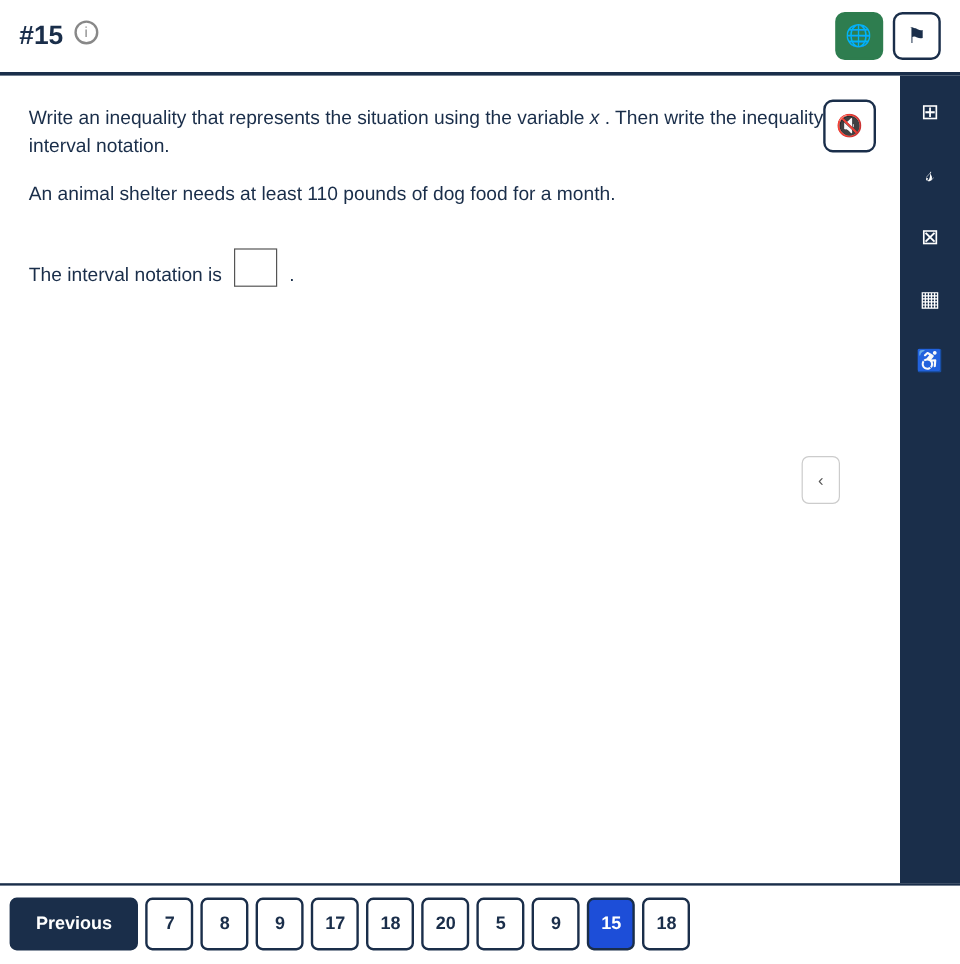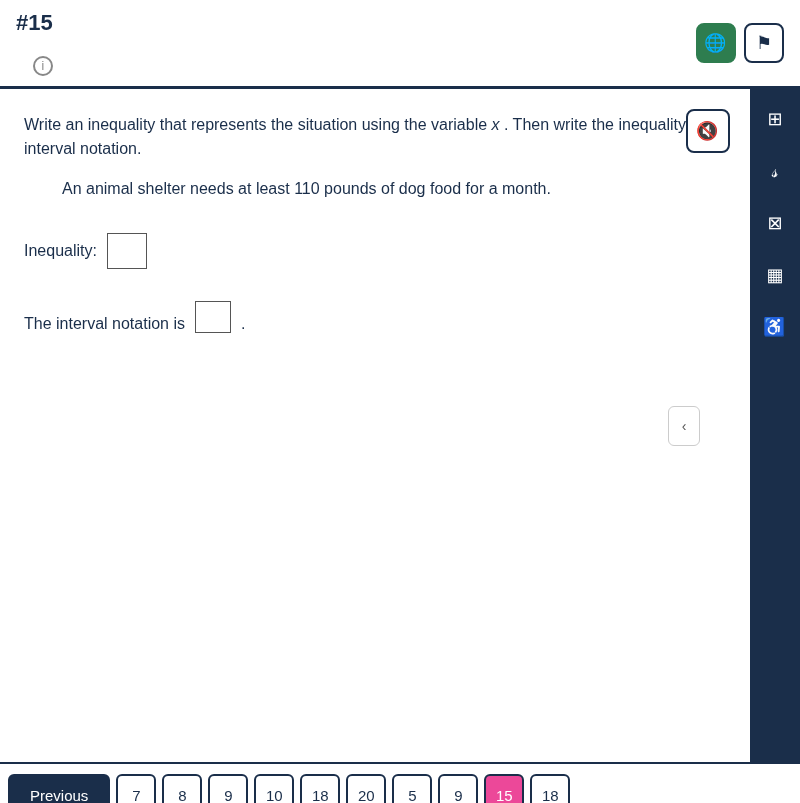"#15" .header-left { align-items: flex-end -> flex-start; flex-direction: column -> none; gap: 20px -> 9px }
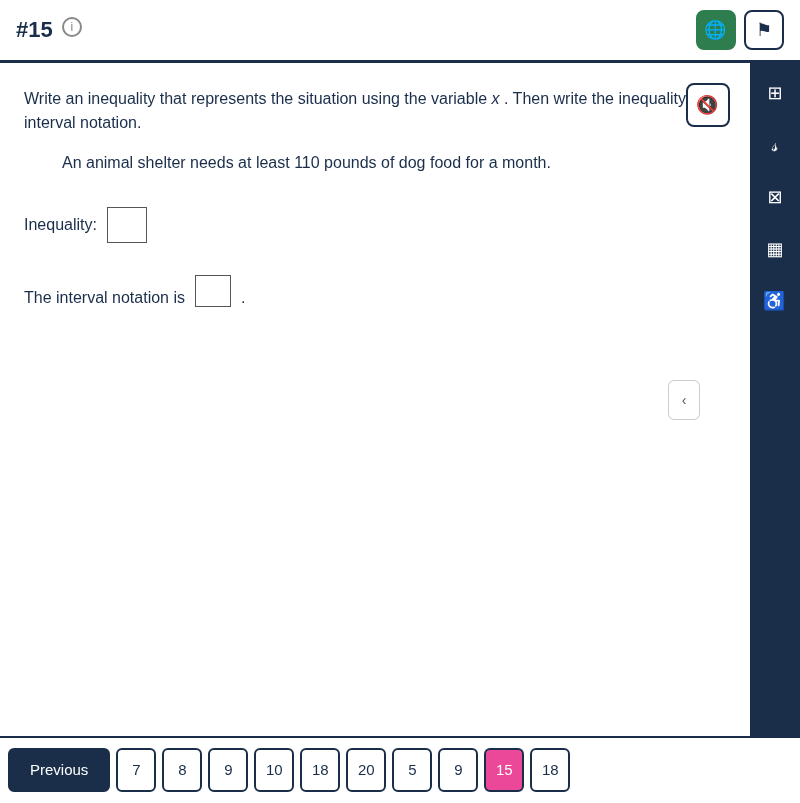"An animal shelter needs at" .problem-statement { margin-left: 38px -> none }
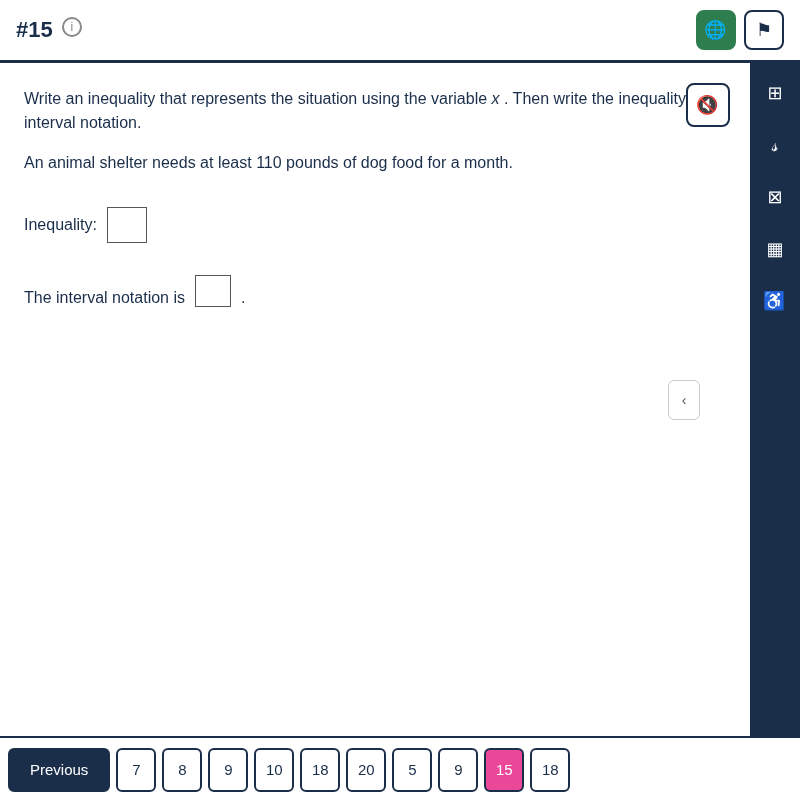"Inequality:" div.answer-row { html: <div> <span>Inequality:</span> <div></div> </div> -> none }
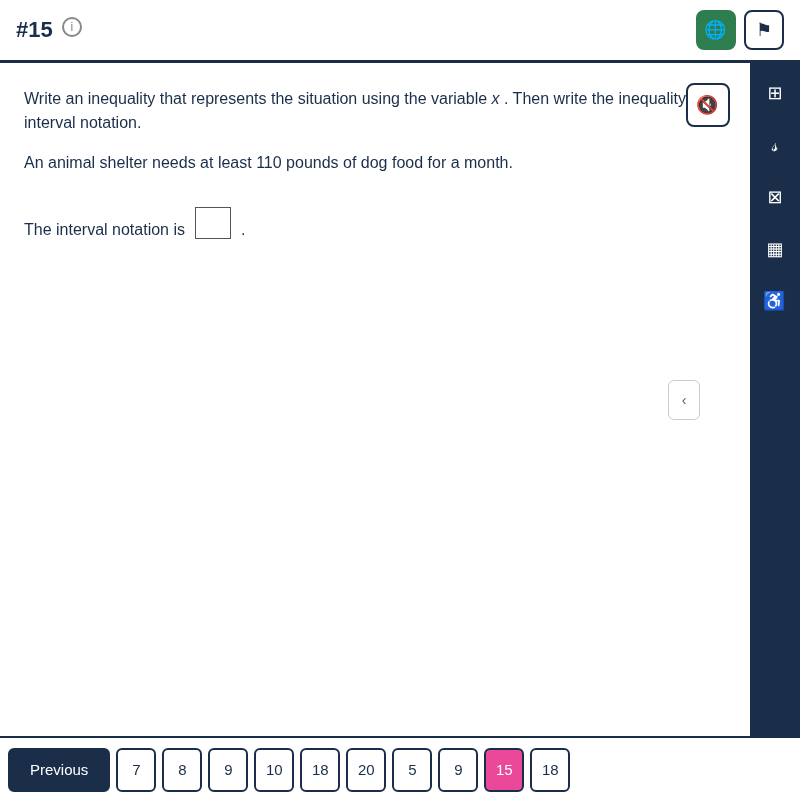"Previous" .nav-btn { font-weight: normal -> bold }
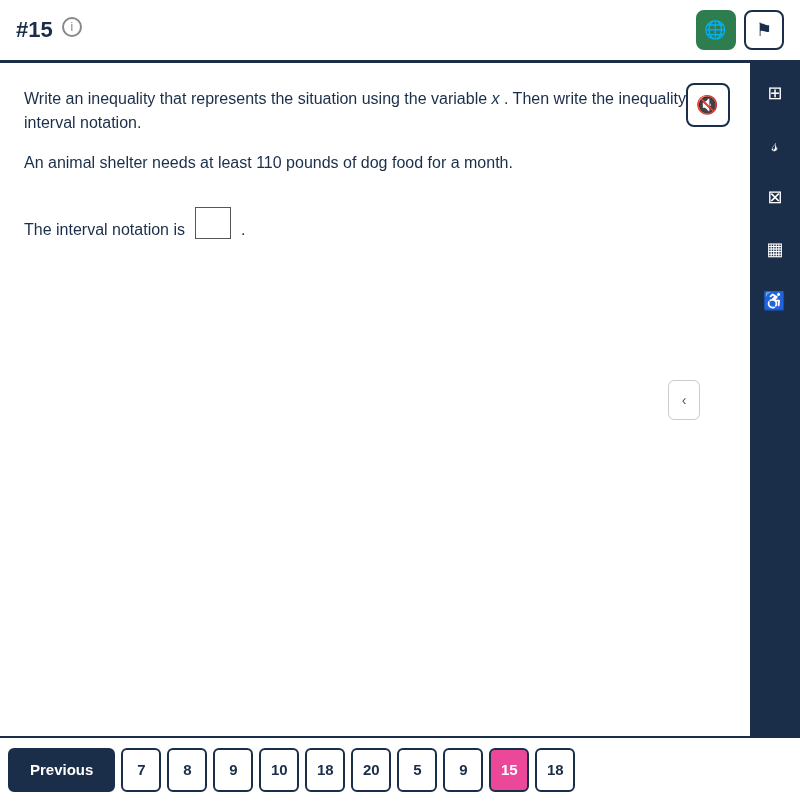"10" button.nav-btn { text: 10 -> 17 }
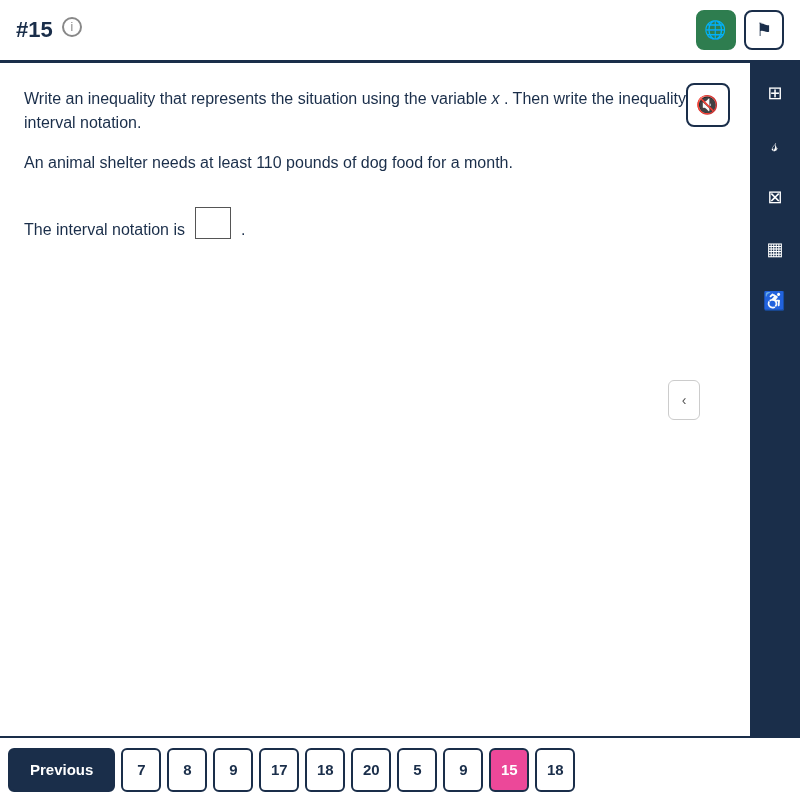"15" .nav-btn.page.active { background: #ec4899 -> #1d4ed8 }
